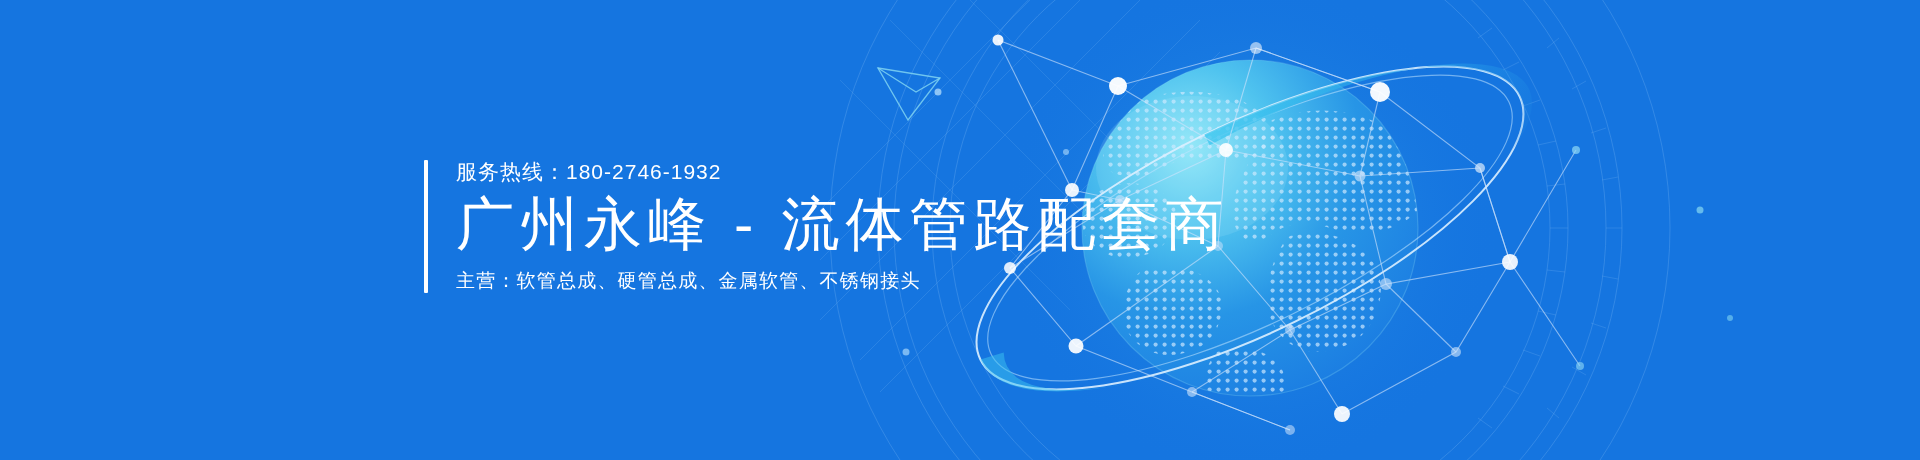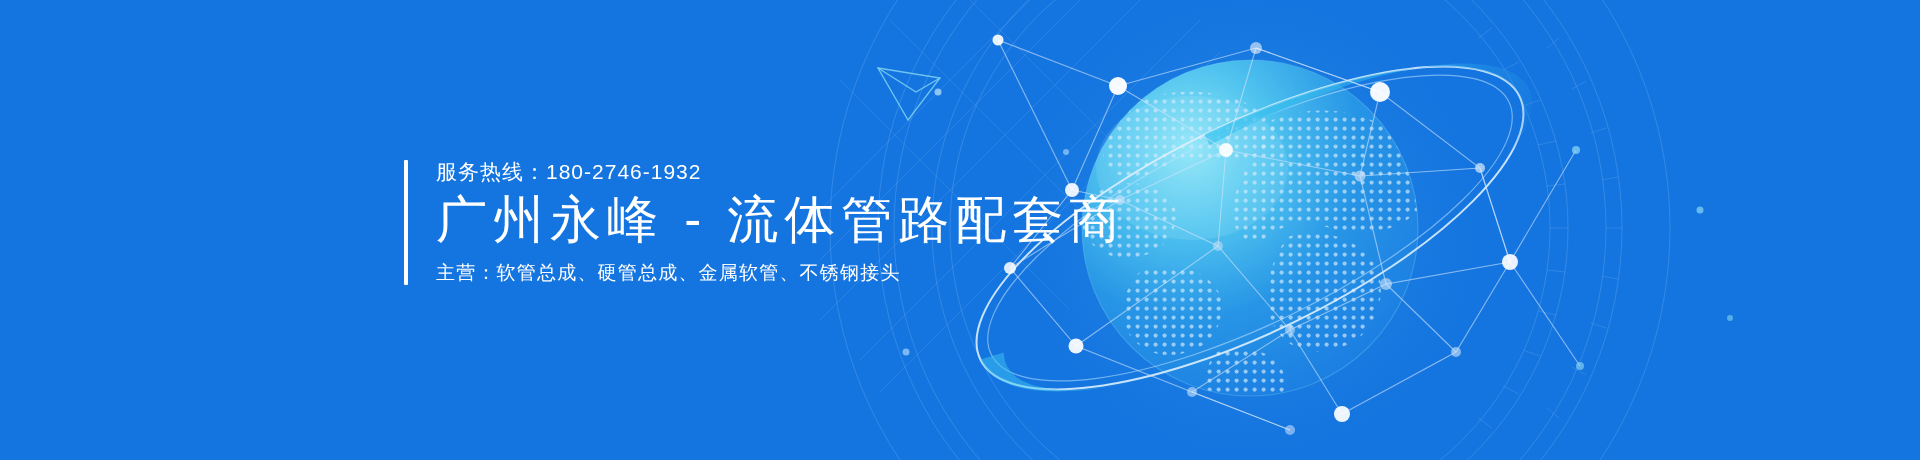"服务热线：180-2746-1932" .text-block { left: 404px -> 424px }
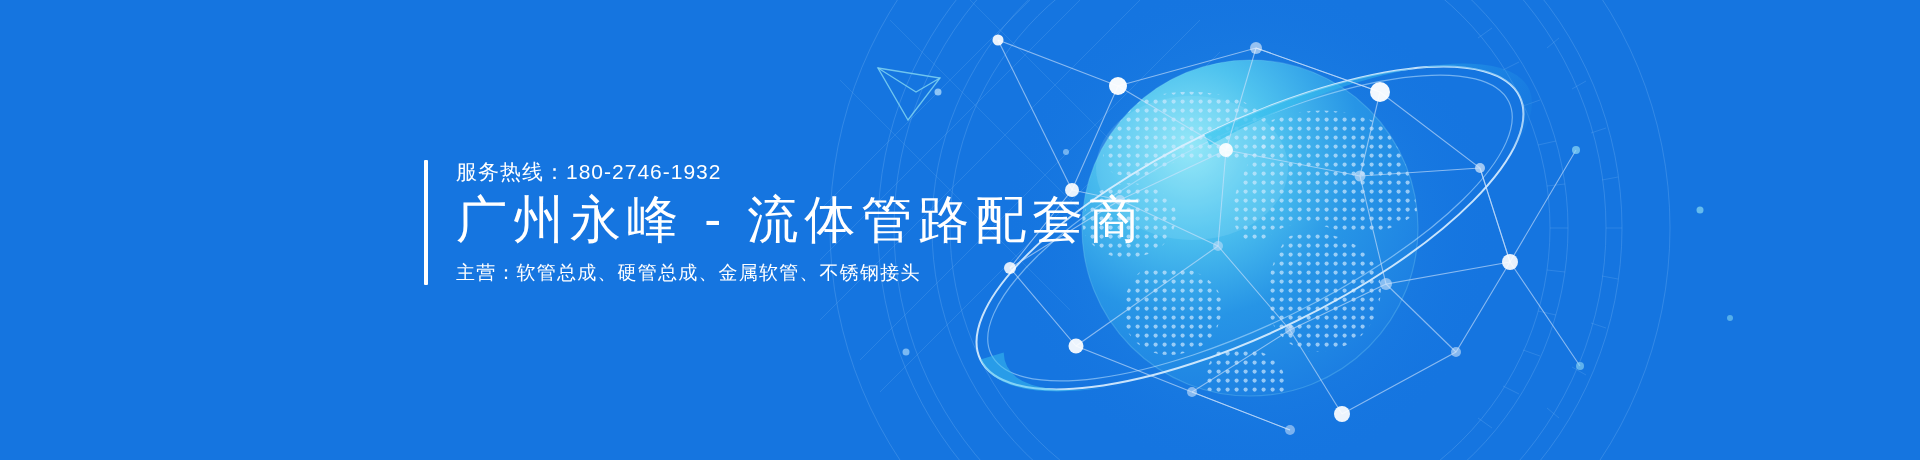"广州永峰 - 流体管路配套商" .headline { font-size: 51px -> 58px }
